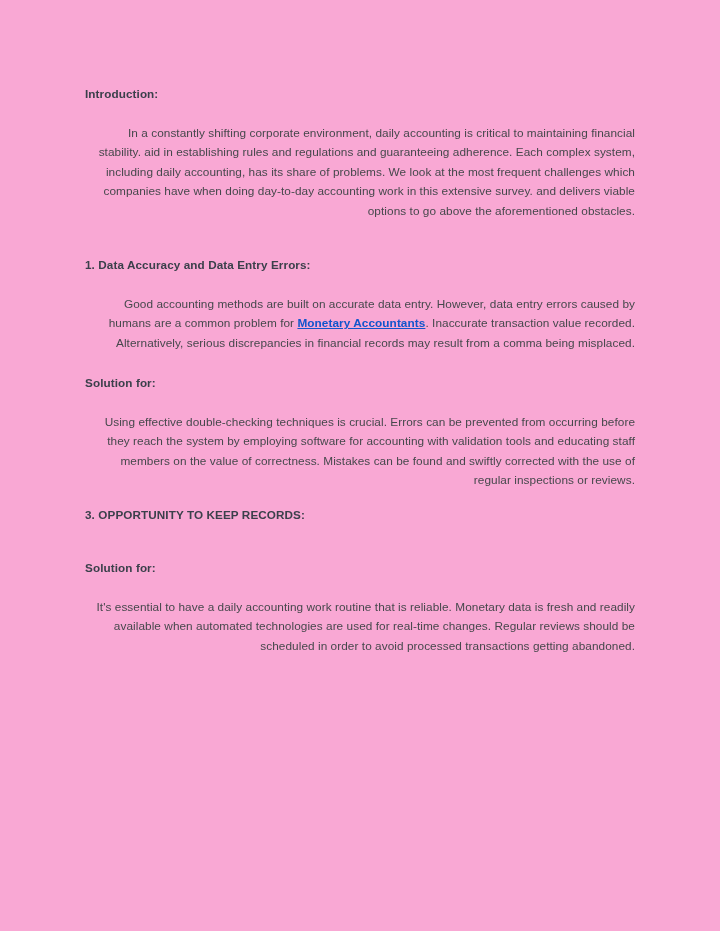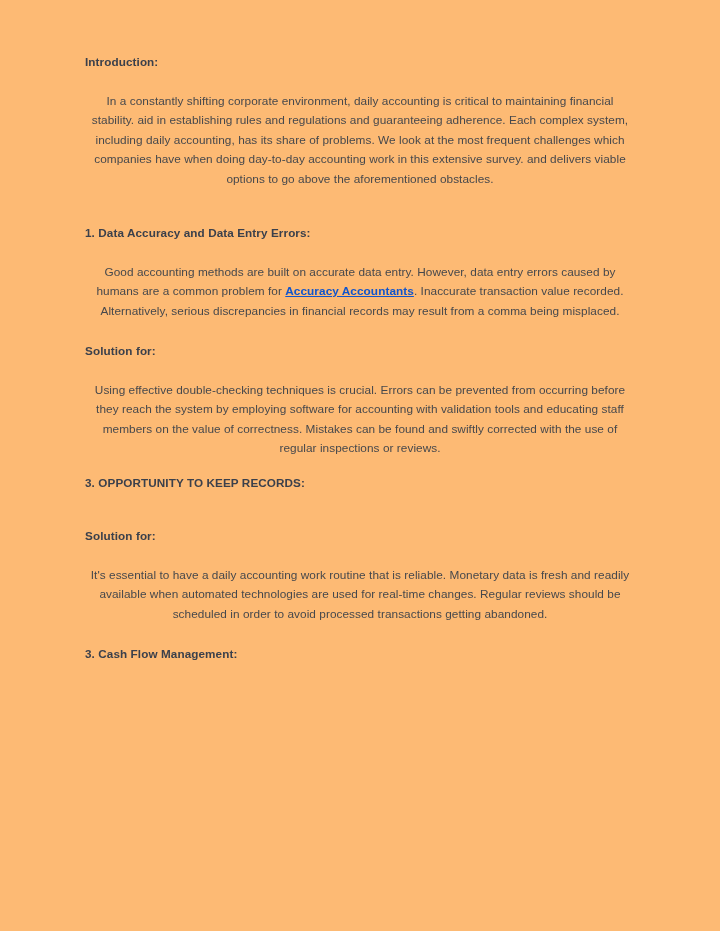"Introduction:" .page { background: #fdba74 -> #f9a8d4; padding: 52px 86px 0 85px -> 84px 86px 0 85px }
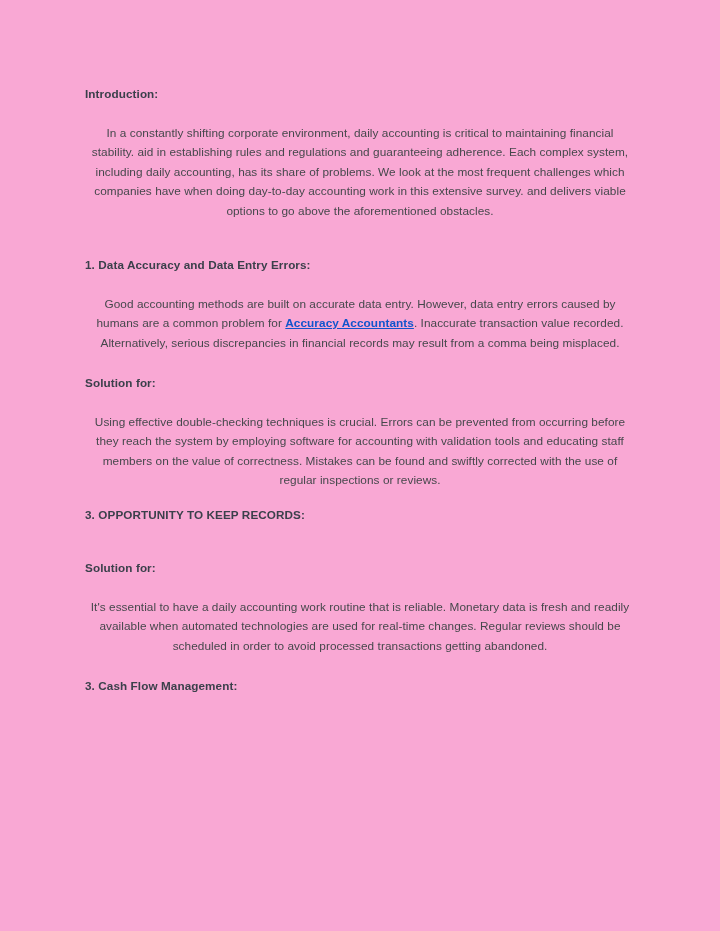"In a constantly shifting corporate" .para { text-align: center -> right }
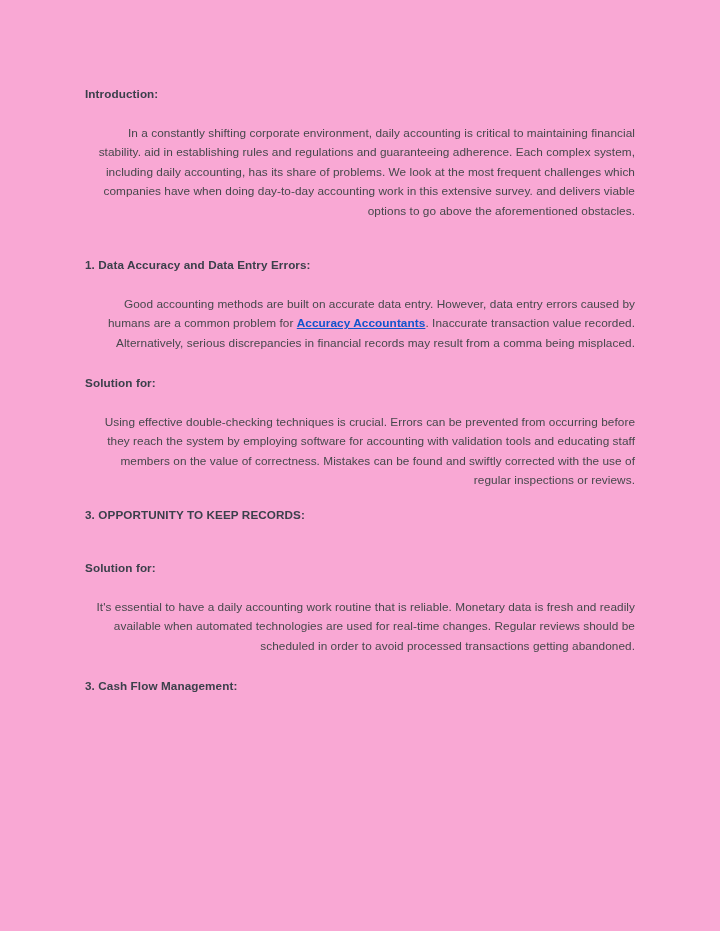"Accuracy Accountants" a.inline-link { text: Accuracy -> Monetary }
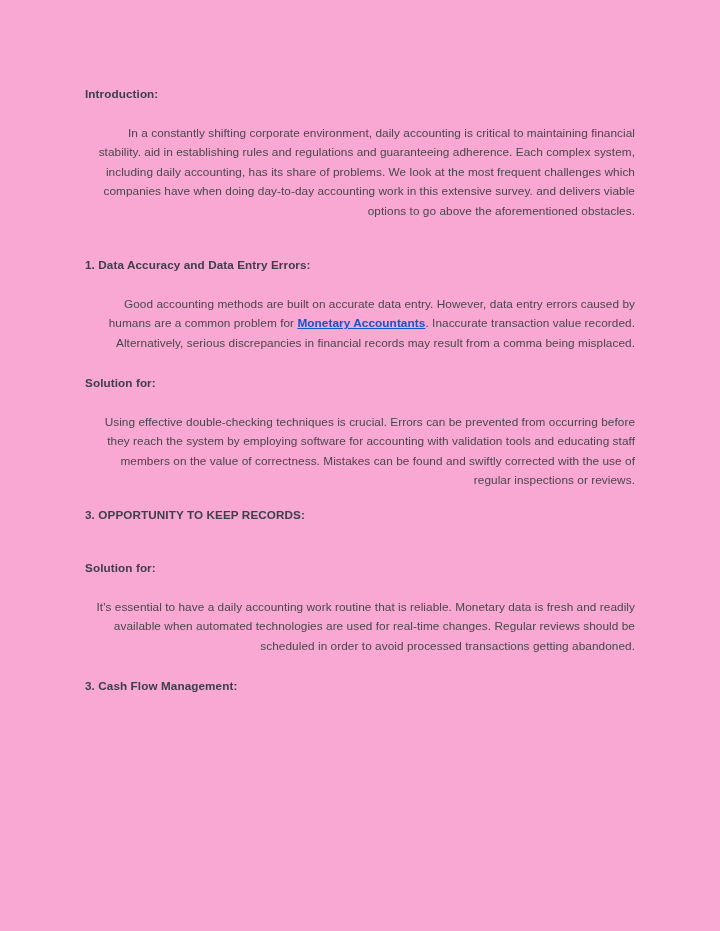"3. Cash Flow Management:" h2.heading { html: <h2>3. Cash Flow Management:</h2> -> none }
